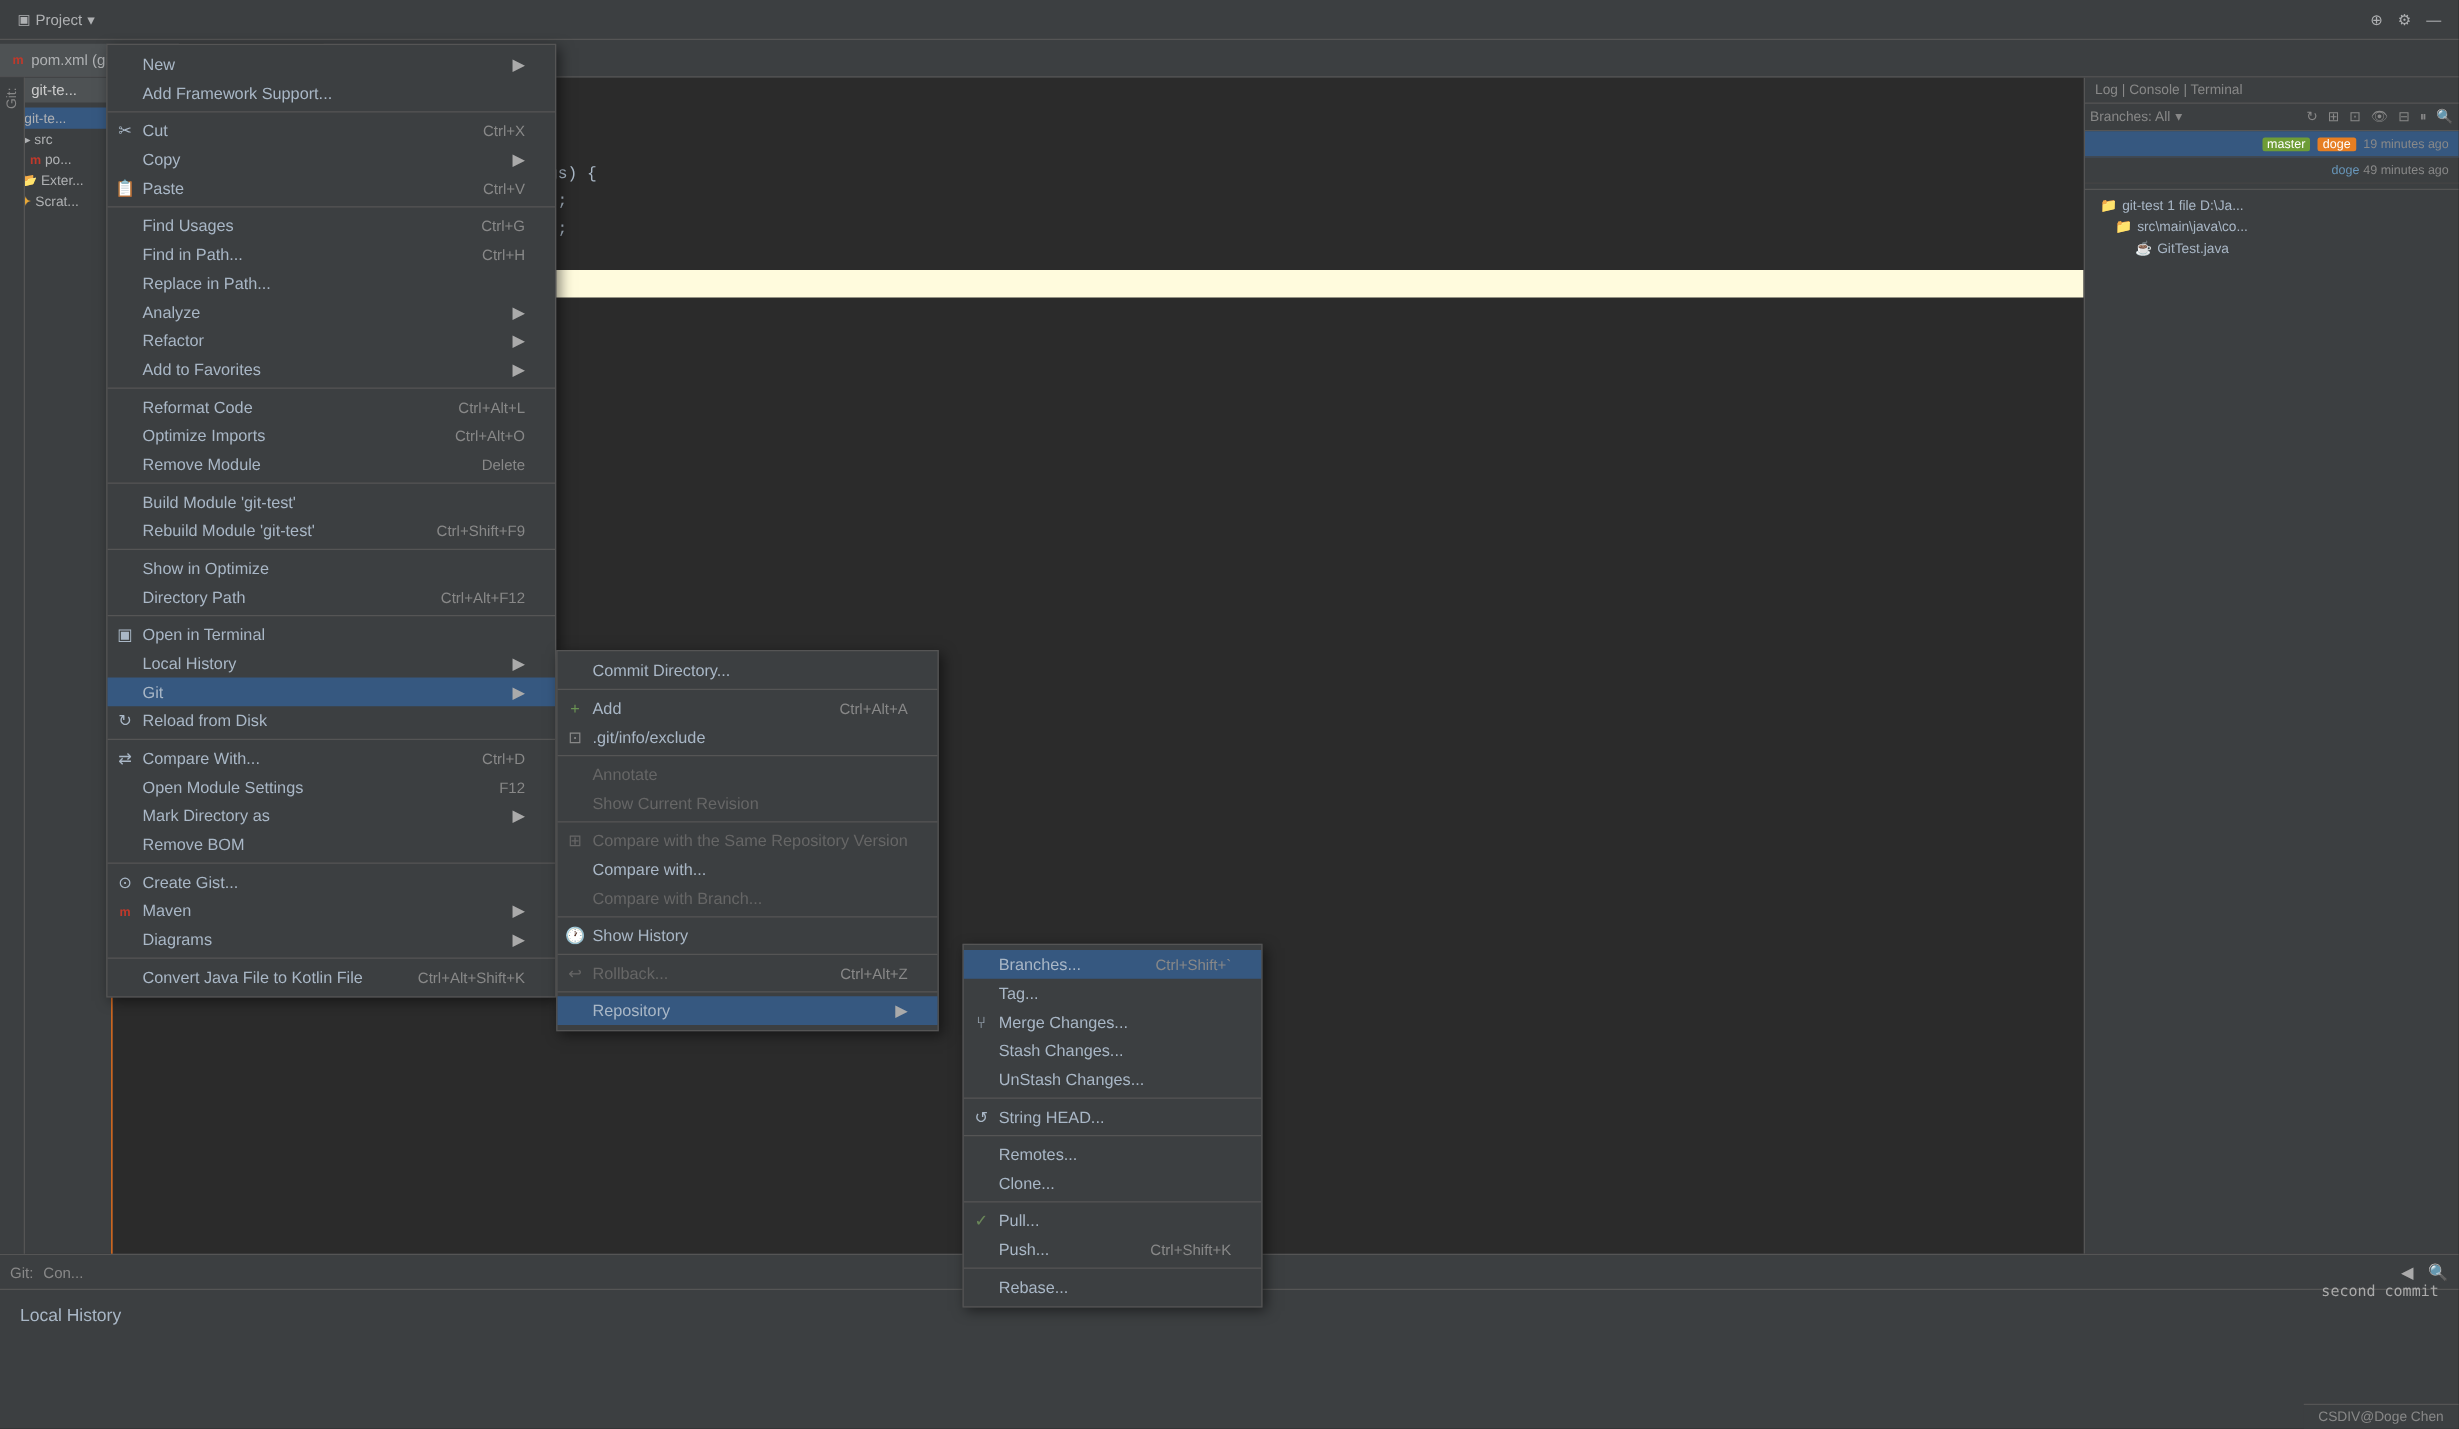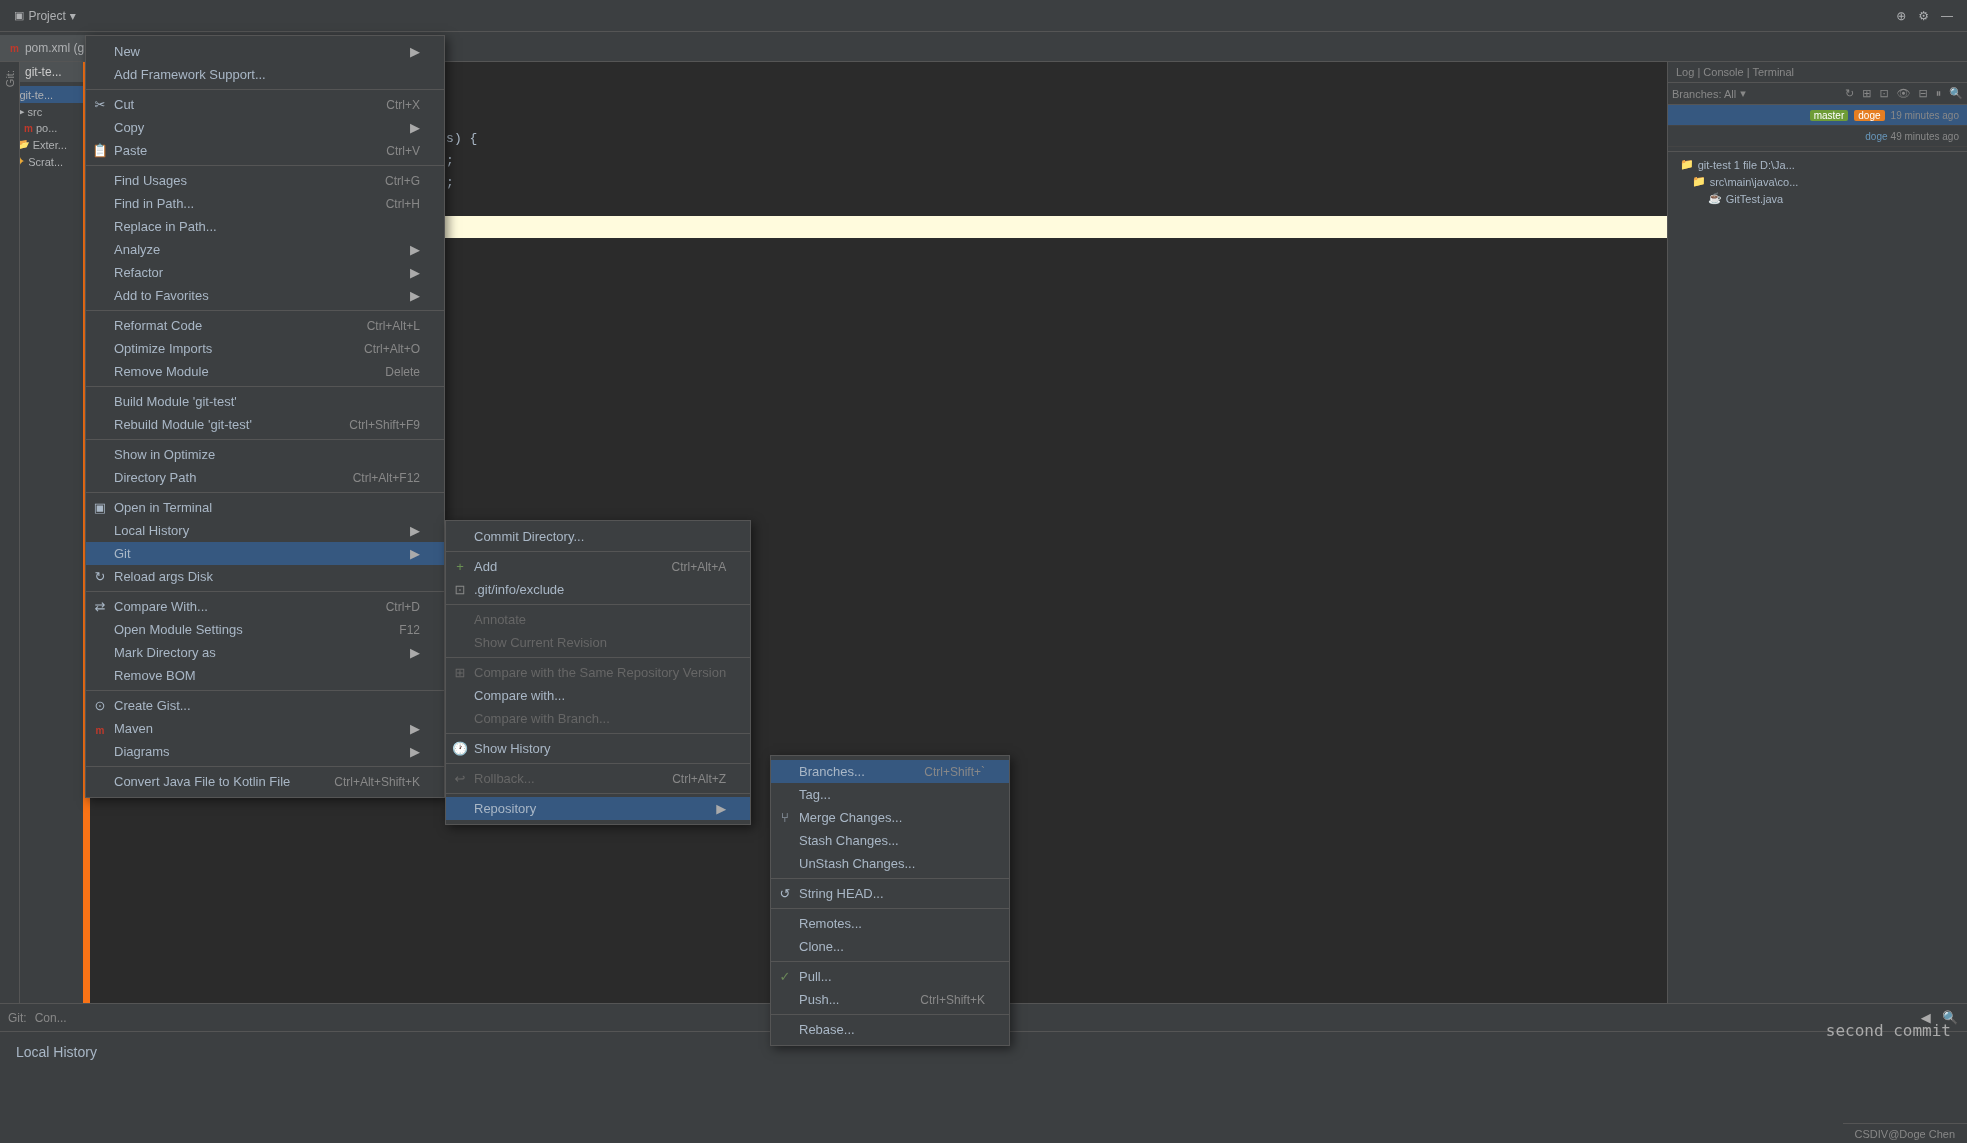"git-te..." .project-panel { border-right: 7px solid #f97316 -> 1px solid #f97316 }
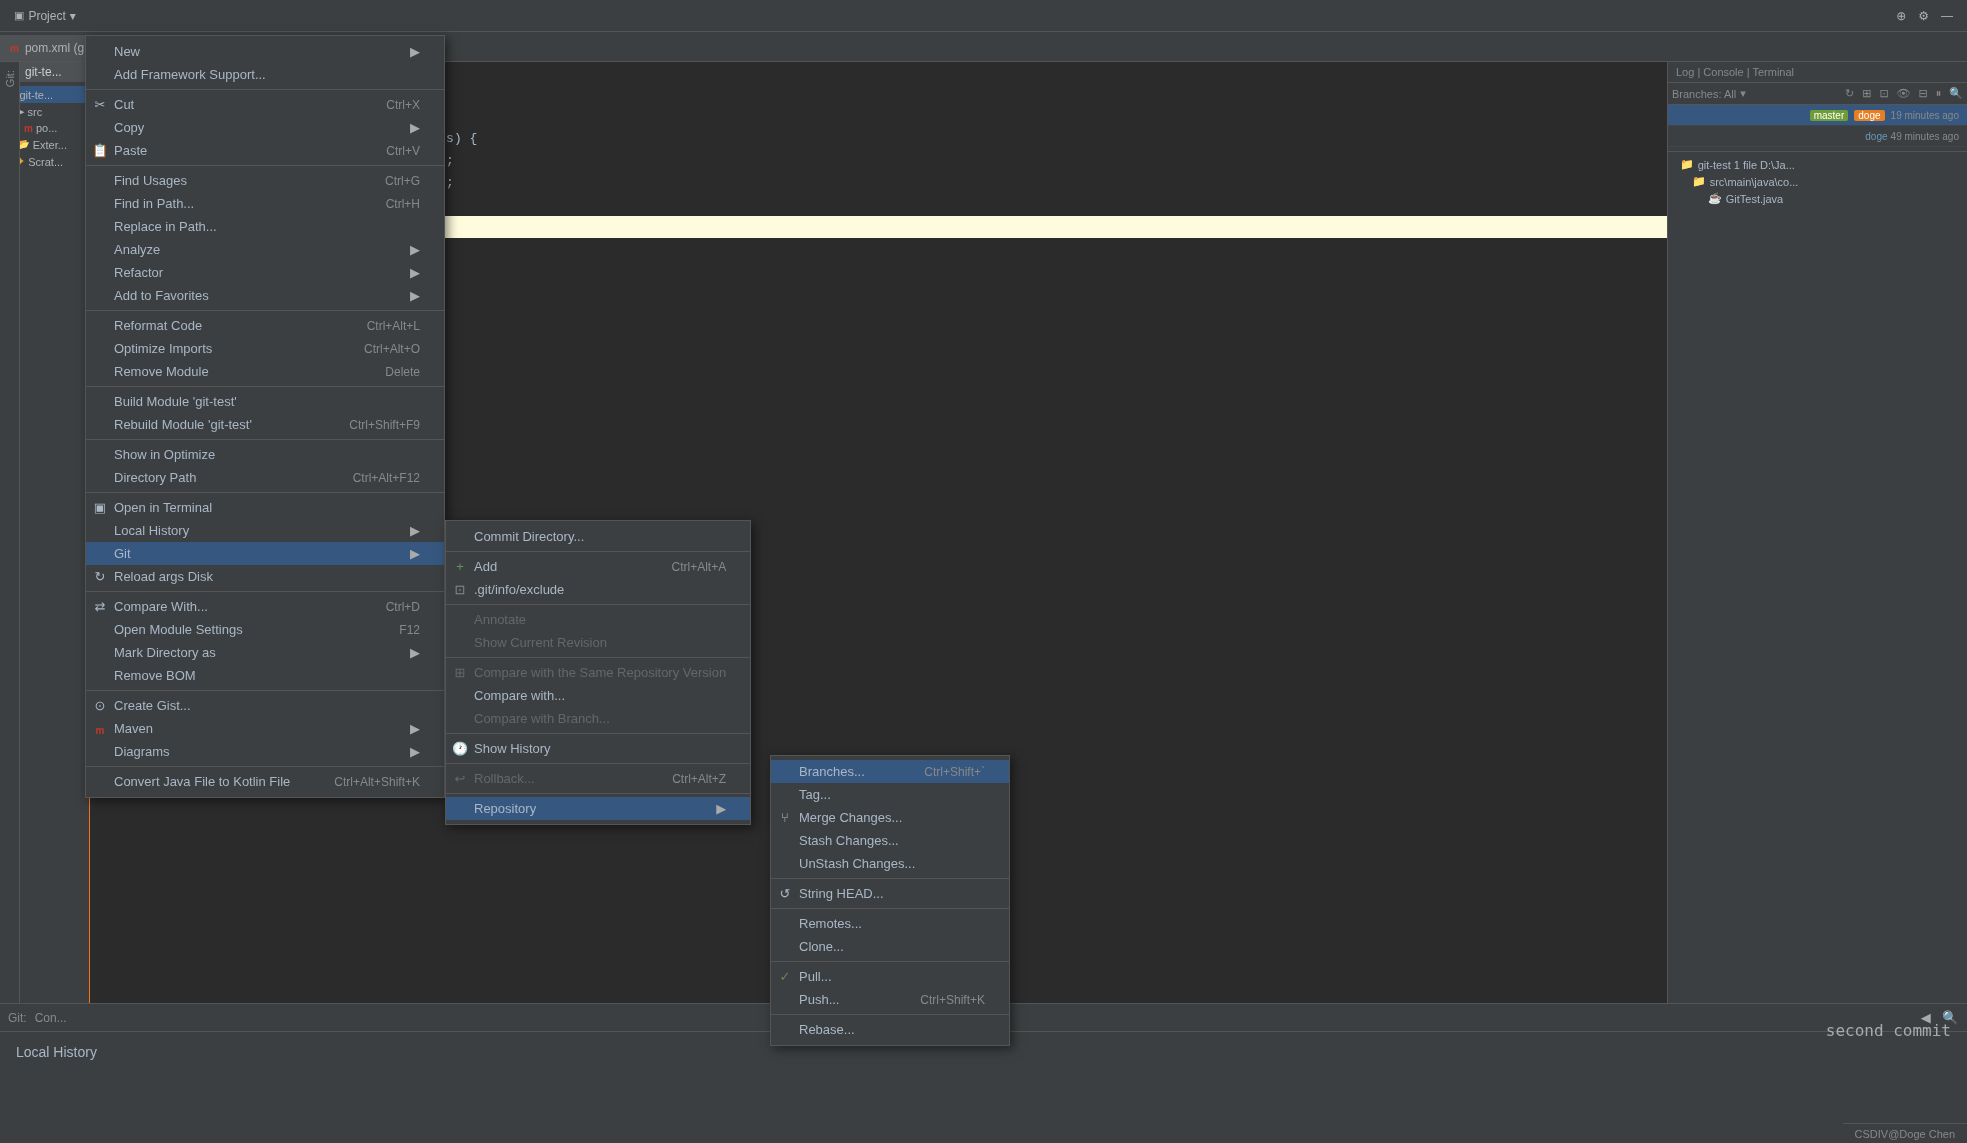"Reload args Disk" span { text: args -> from }
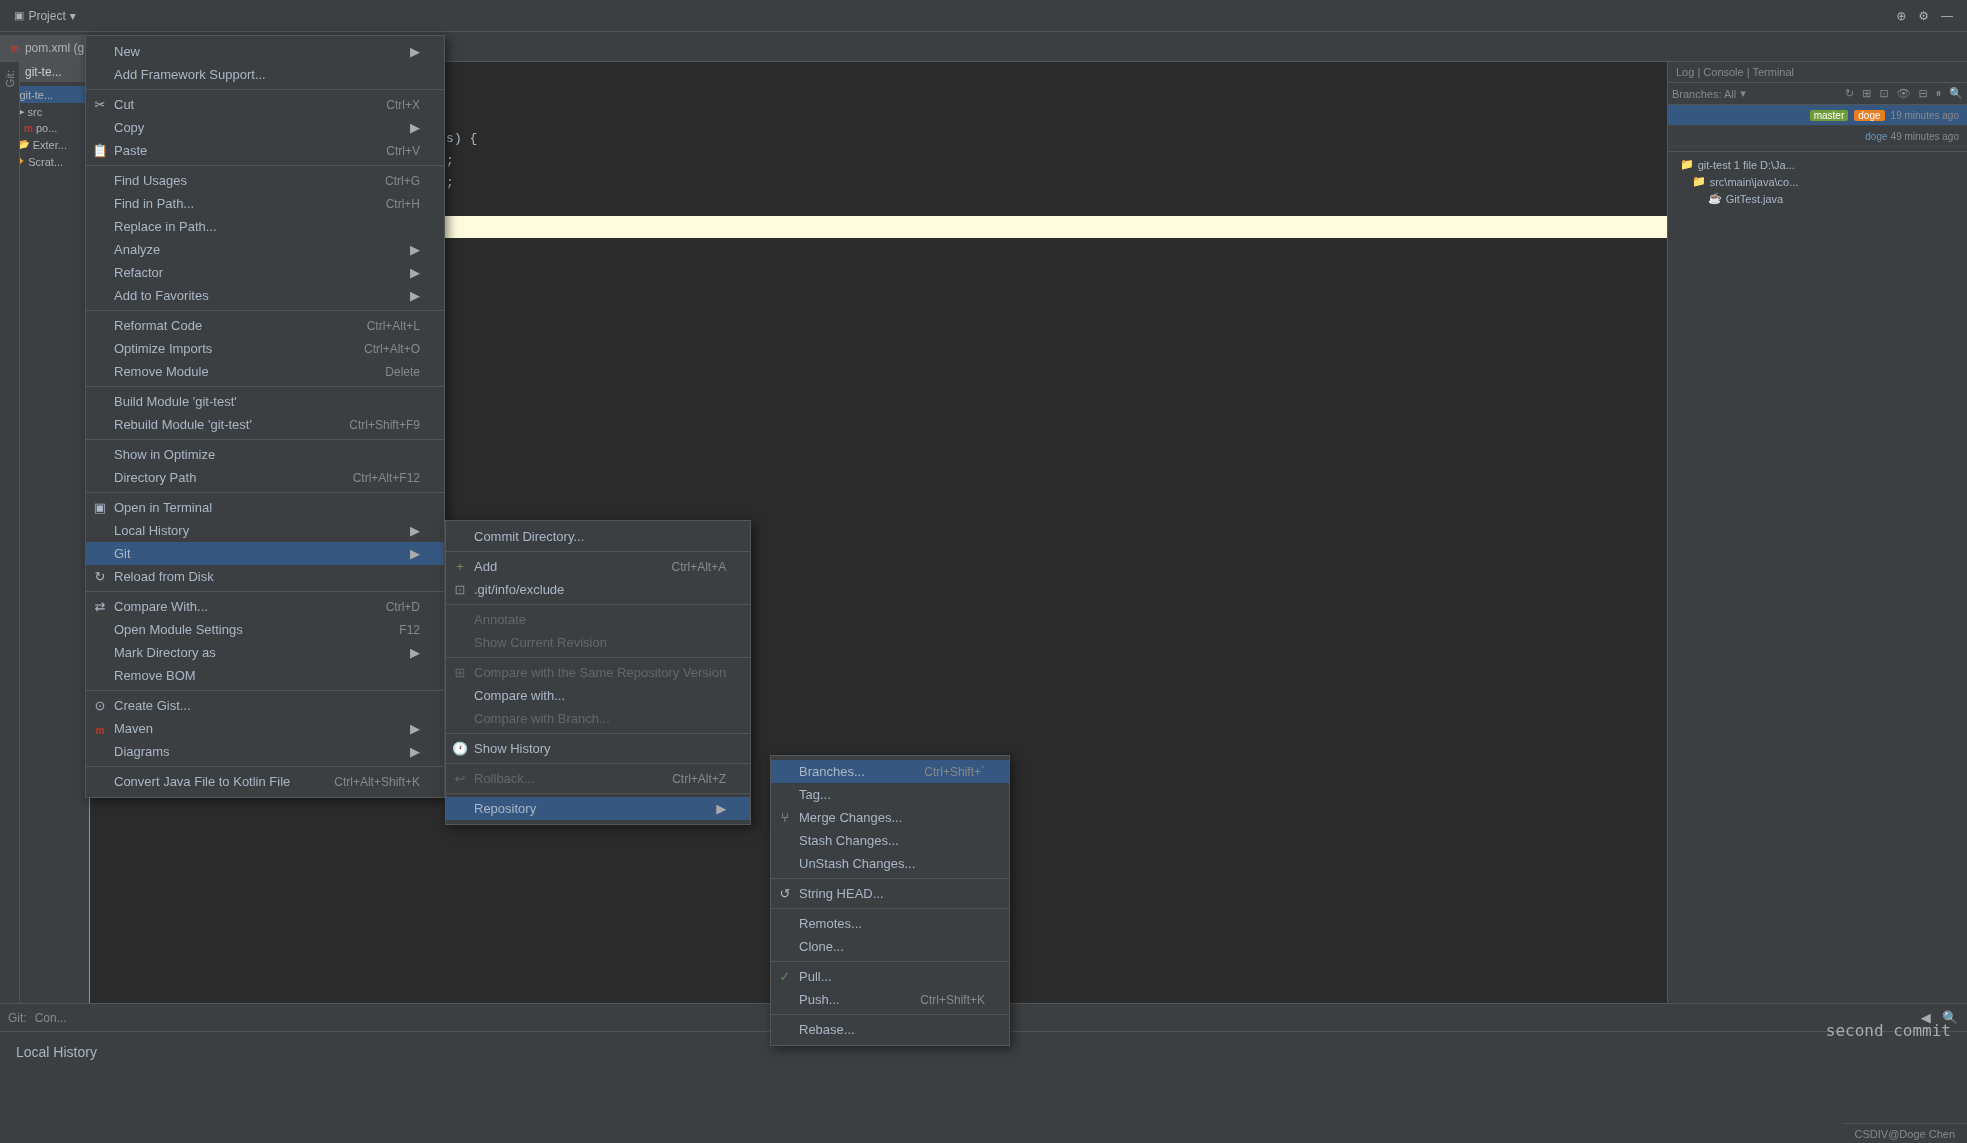"second commit" span { font-size: 16px -> 12px }
